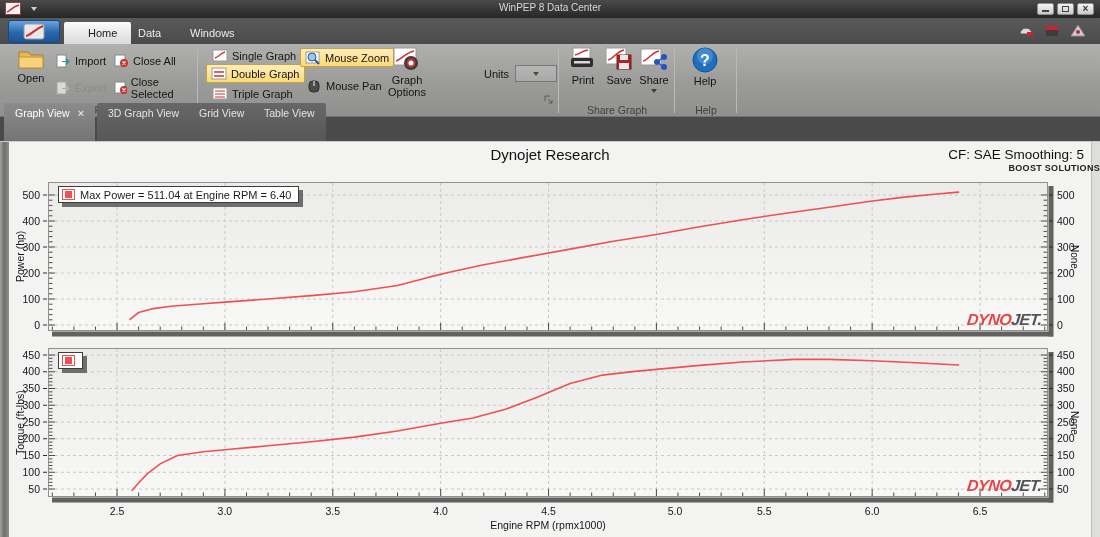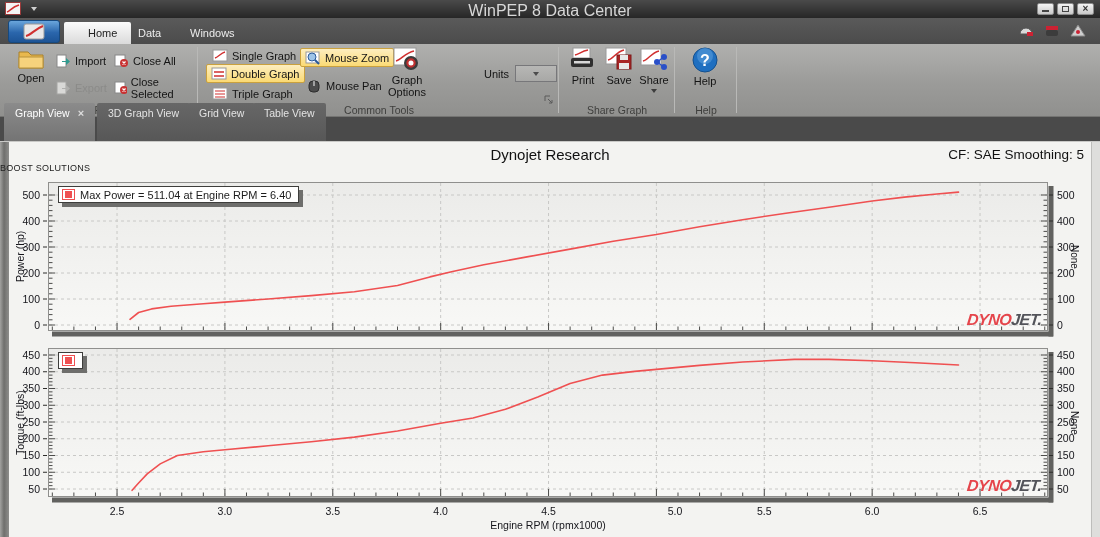"WinPEP 8 Data Center" #title-text { font-size: 16px -> 10px }
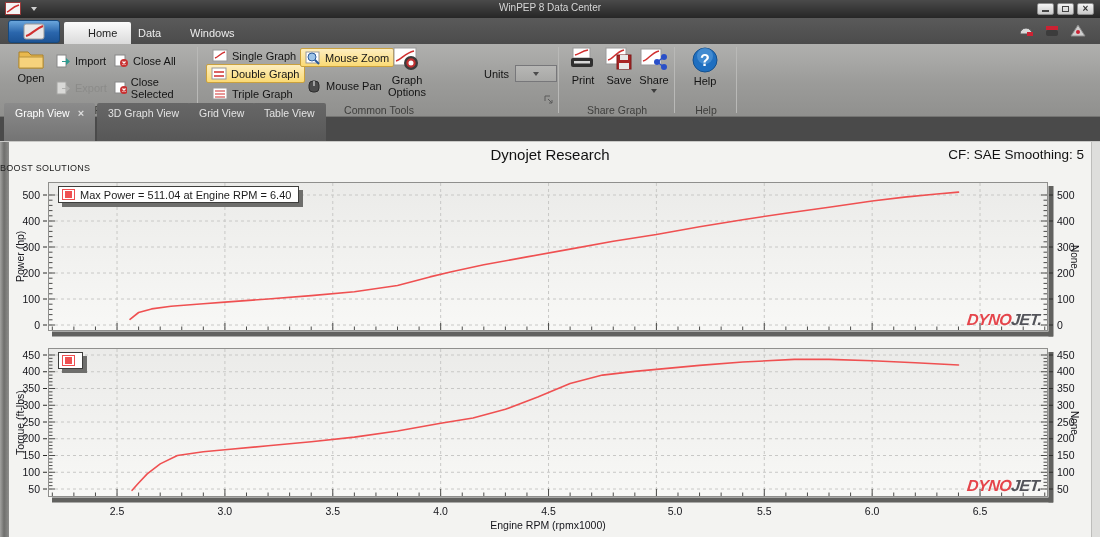"Common Tools" div.glabel { html: <div>Common Tools</div> -> none }
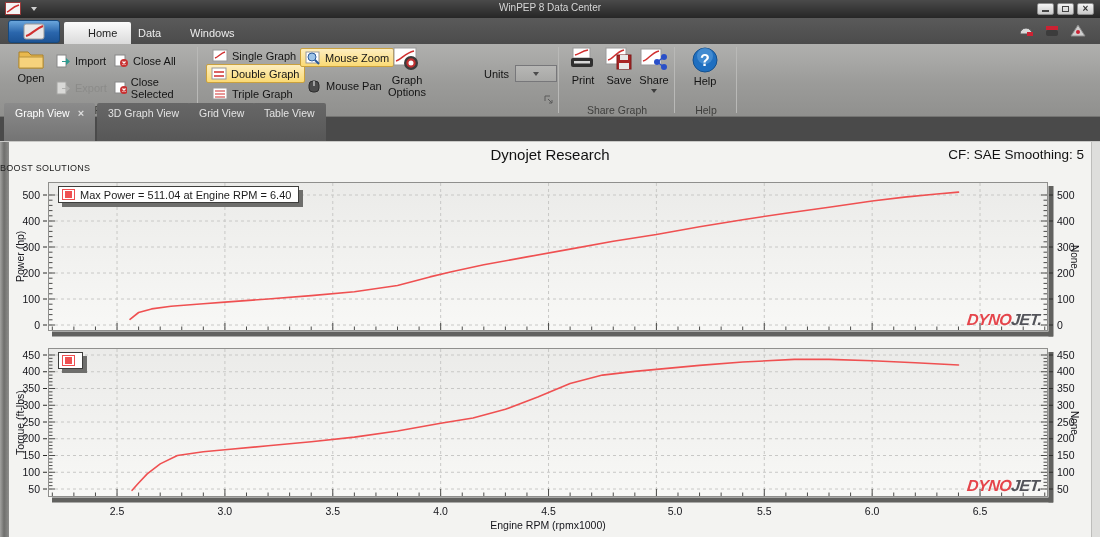"BOOST SOLUTIONS" #report-sub { font-weight: normal -> bold; text-align: left -> right }
